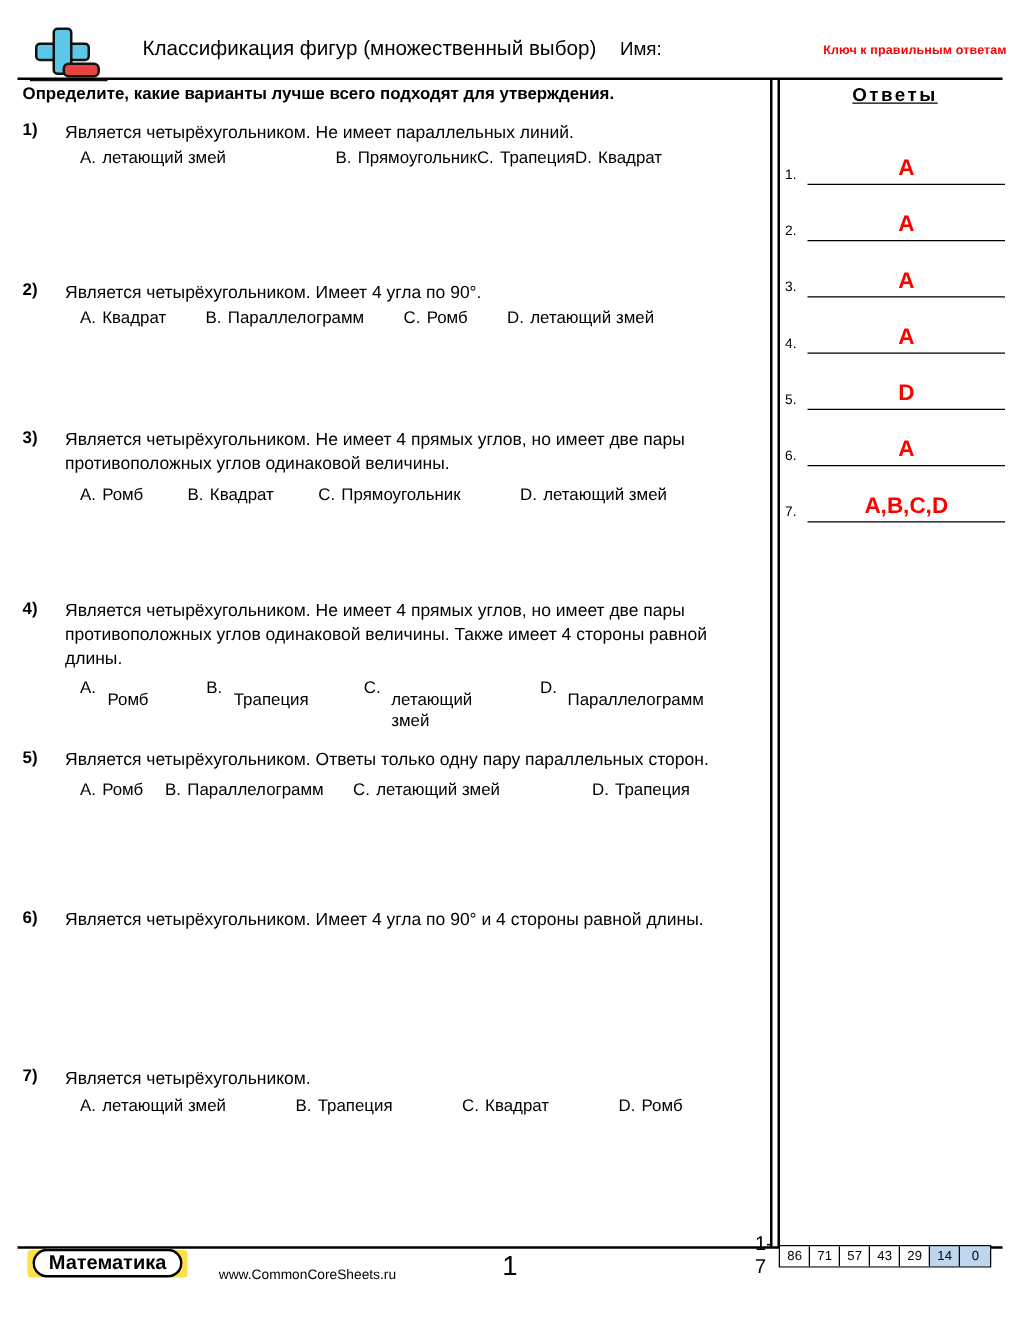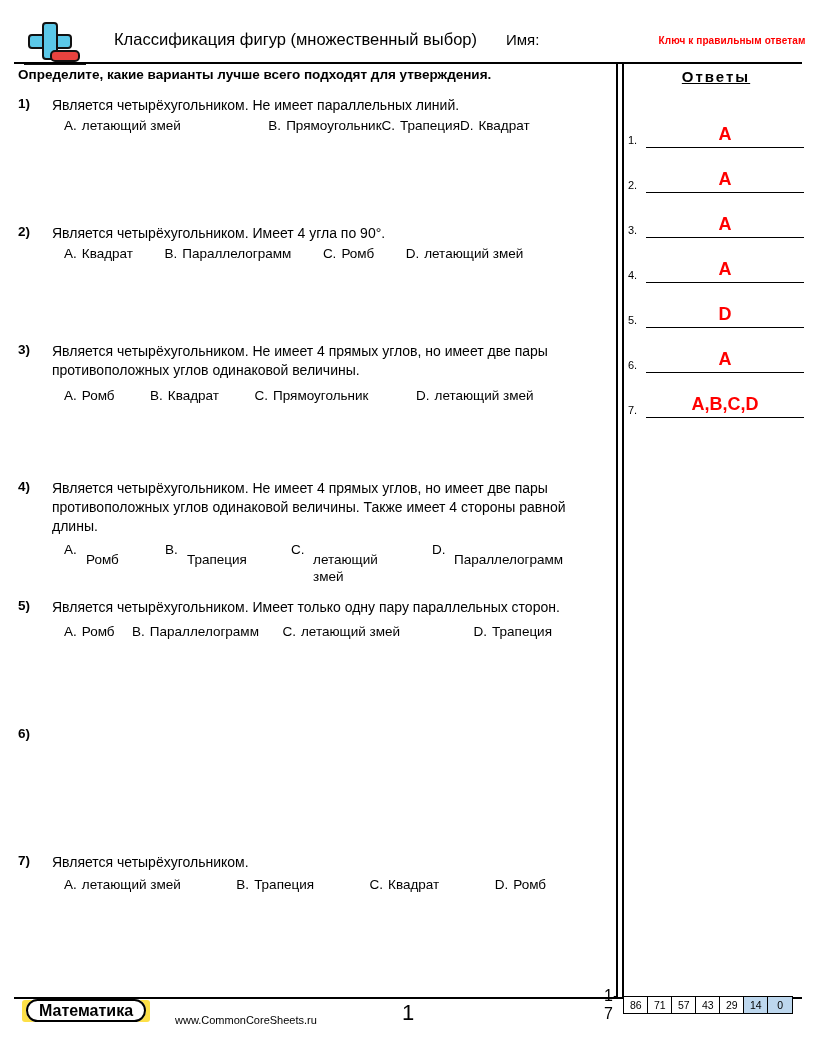"Имя:" .name-label { left: 492px -> 482px }
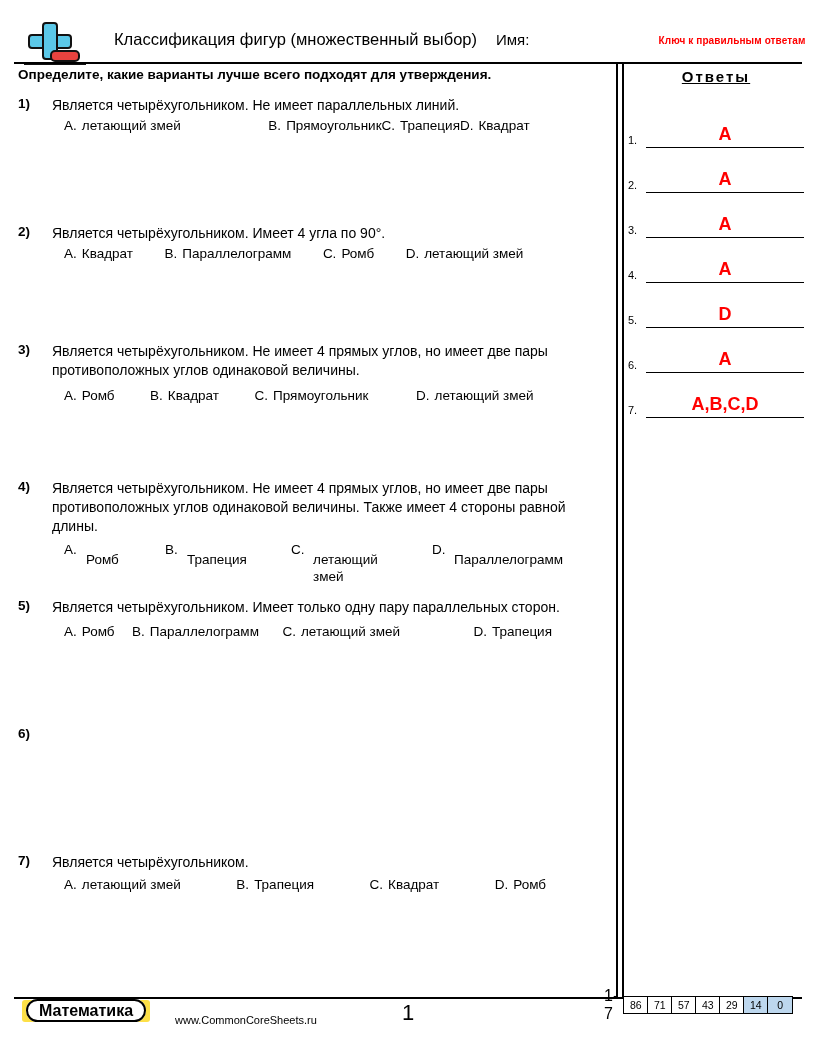"Является четырёхугольником. Имеет только" div.q-text { text: Имеет -> Ответы }
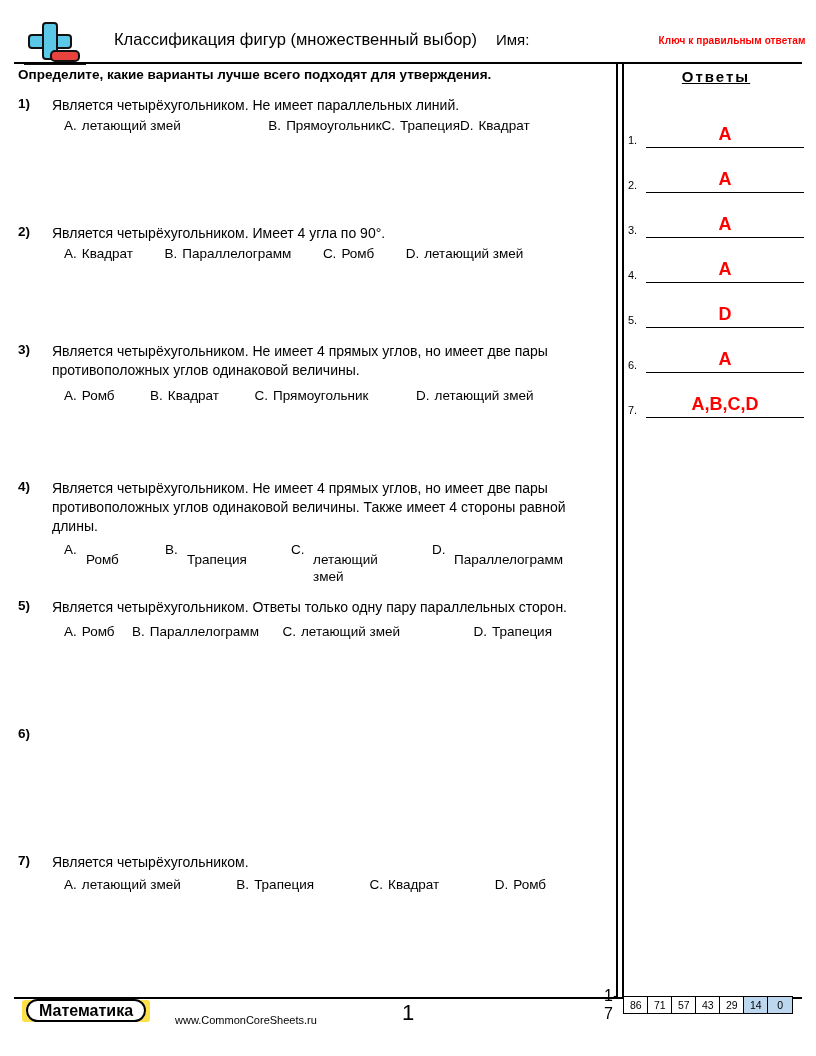"Является четырёхугольником. Имеет 4 угла по 90°" div.q-text { html: none -> <div>Является четырёхугольником. Имеет 4 угла по 90° и 4 стороны равной длины.</div> }
